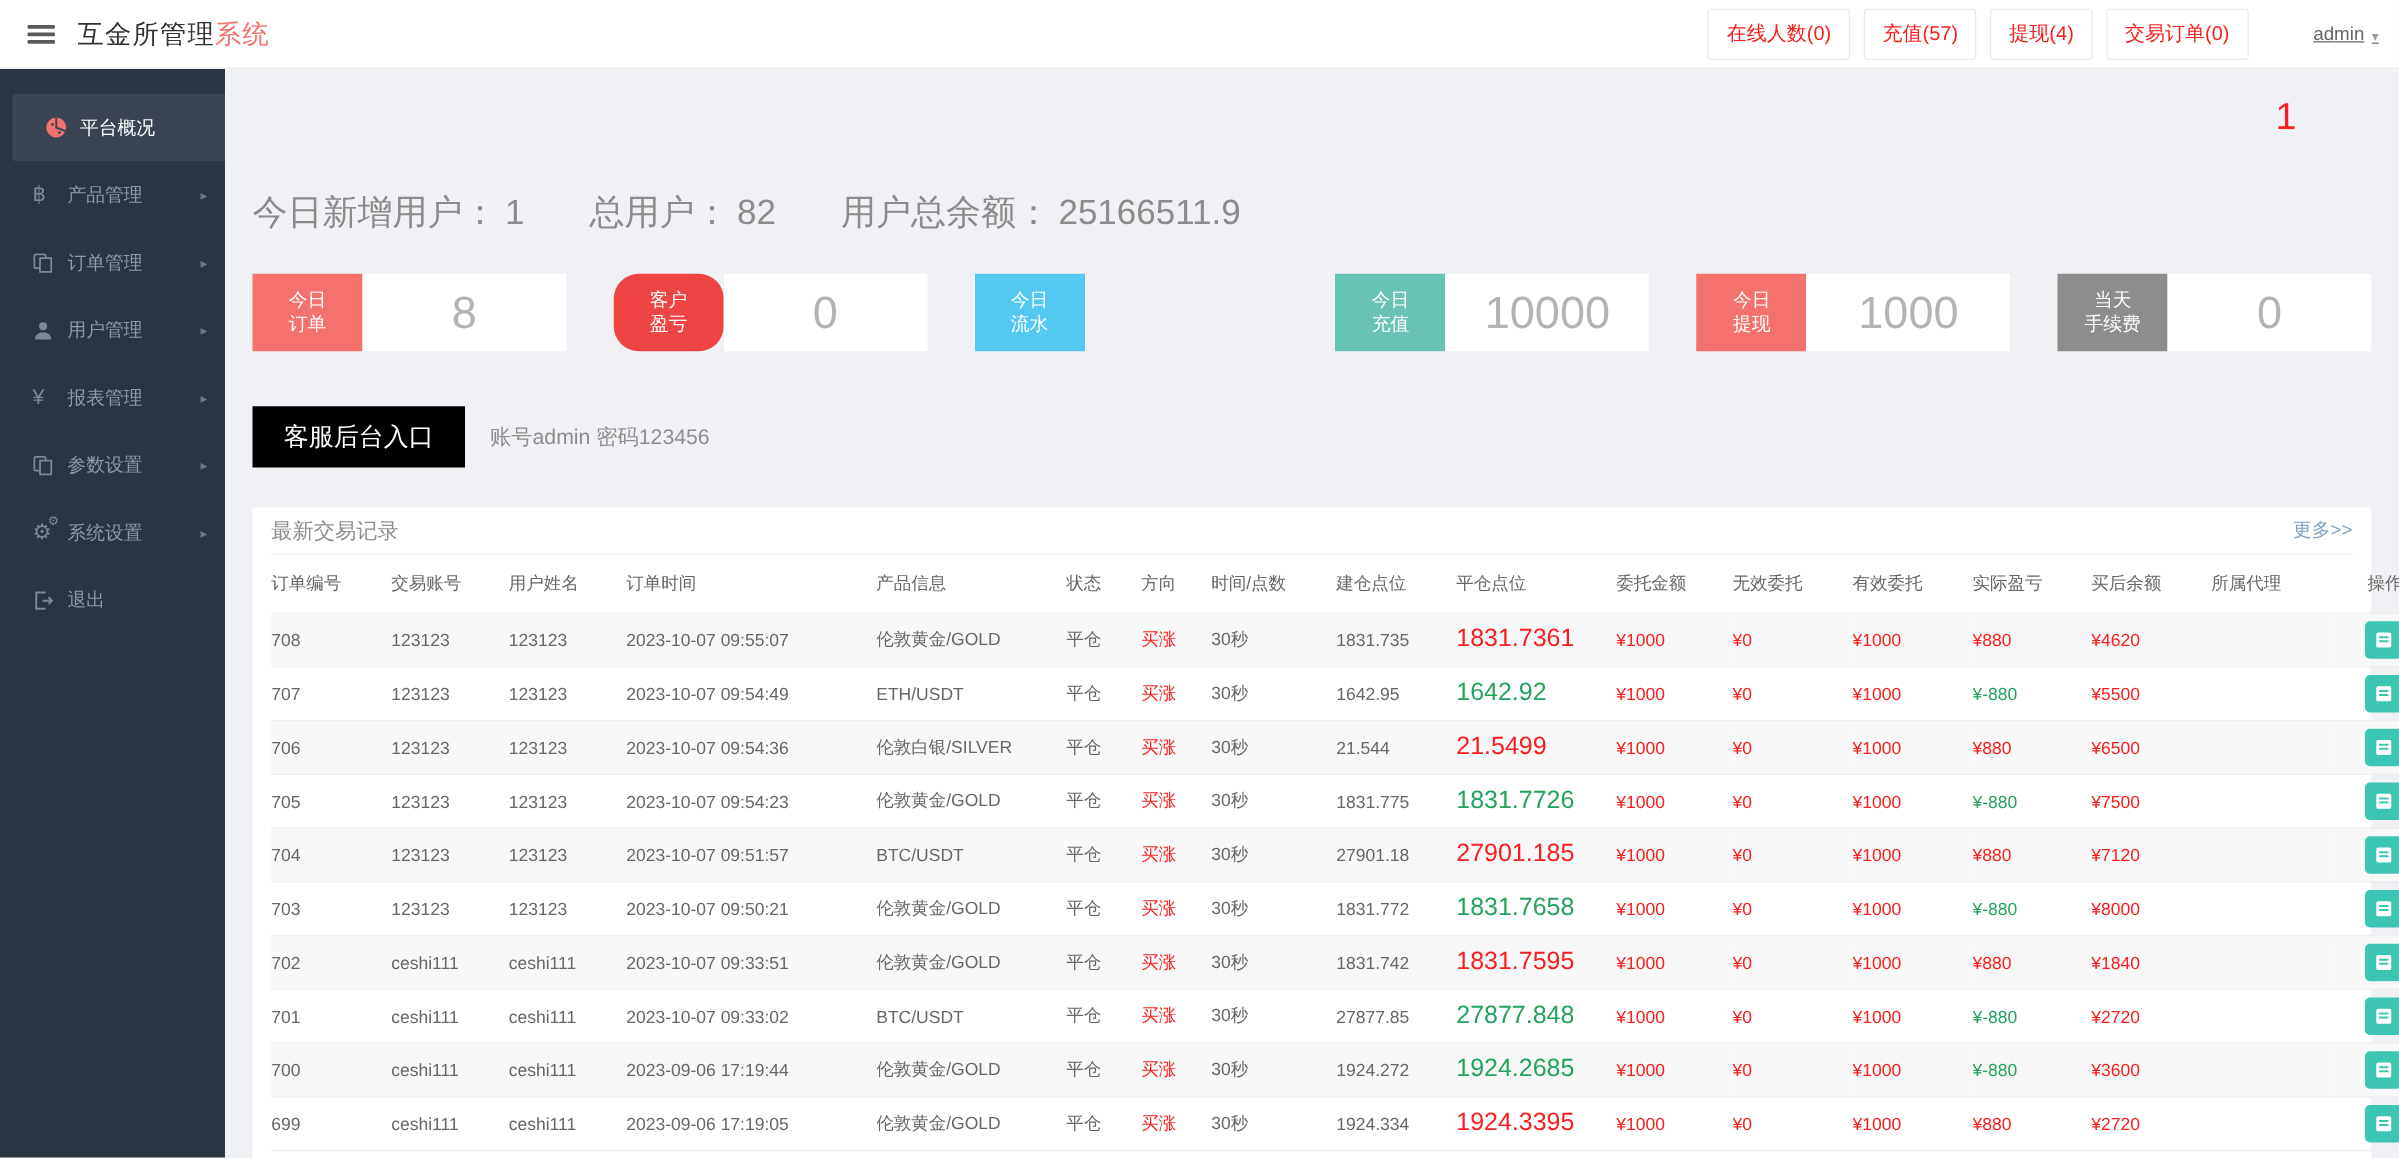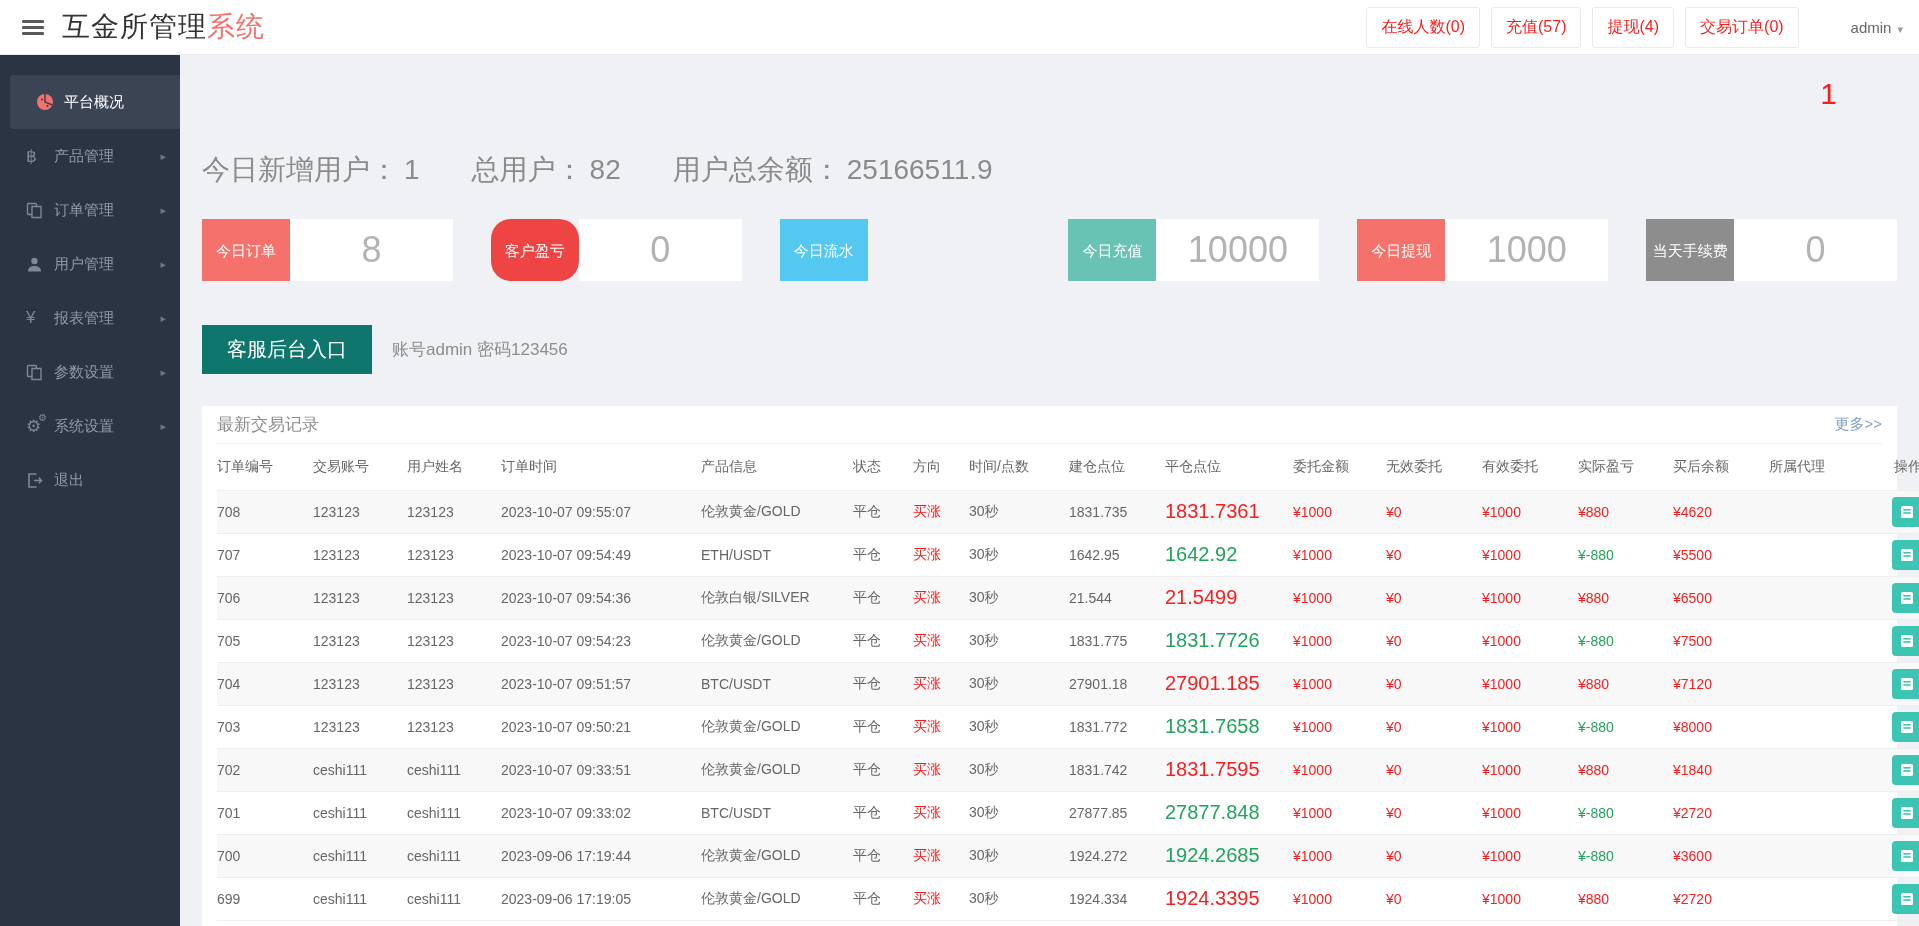"互金所管理系统" .app-title { font-size: 28px -> 21px }
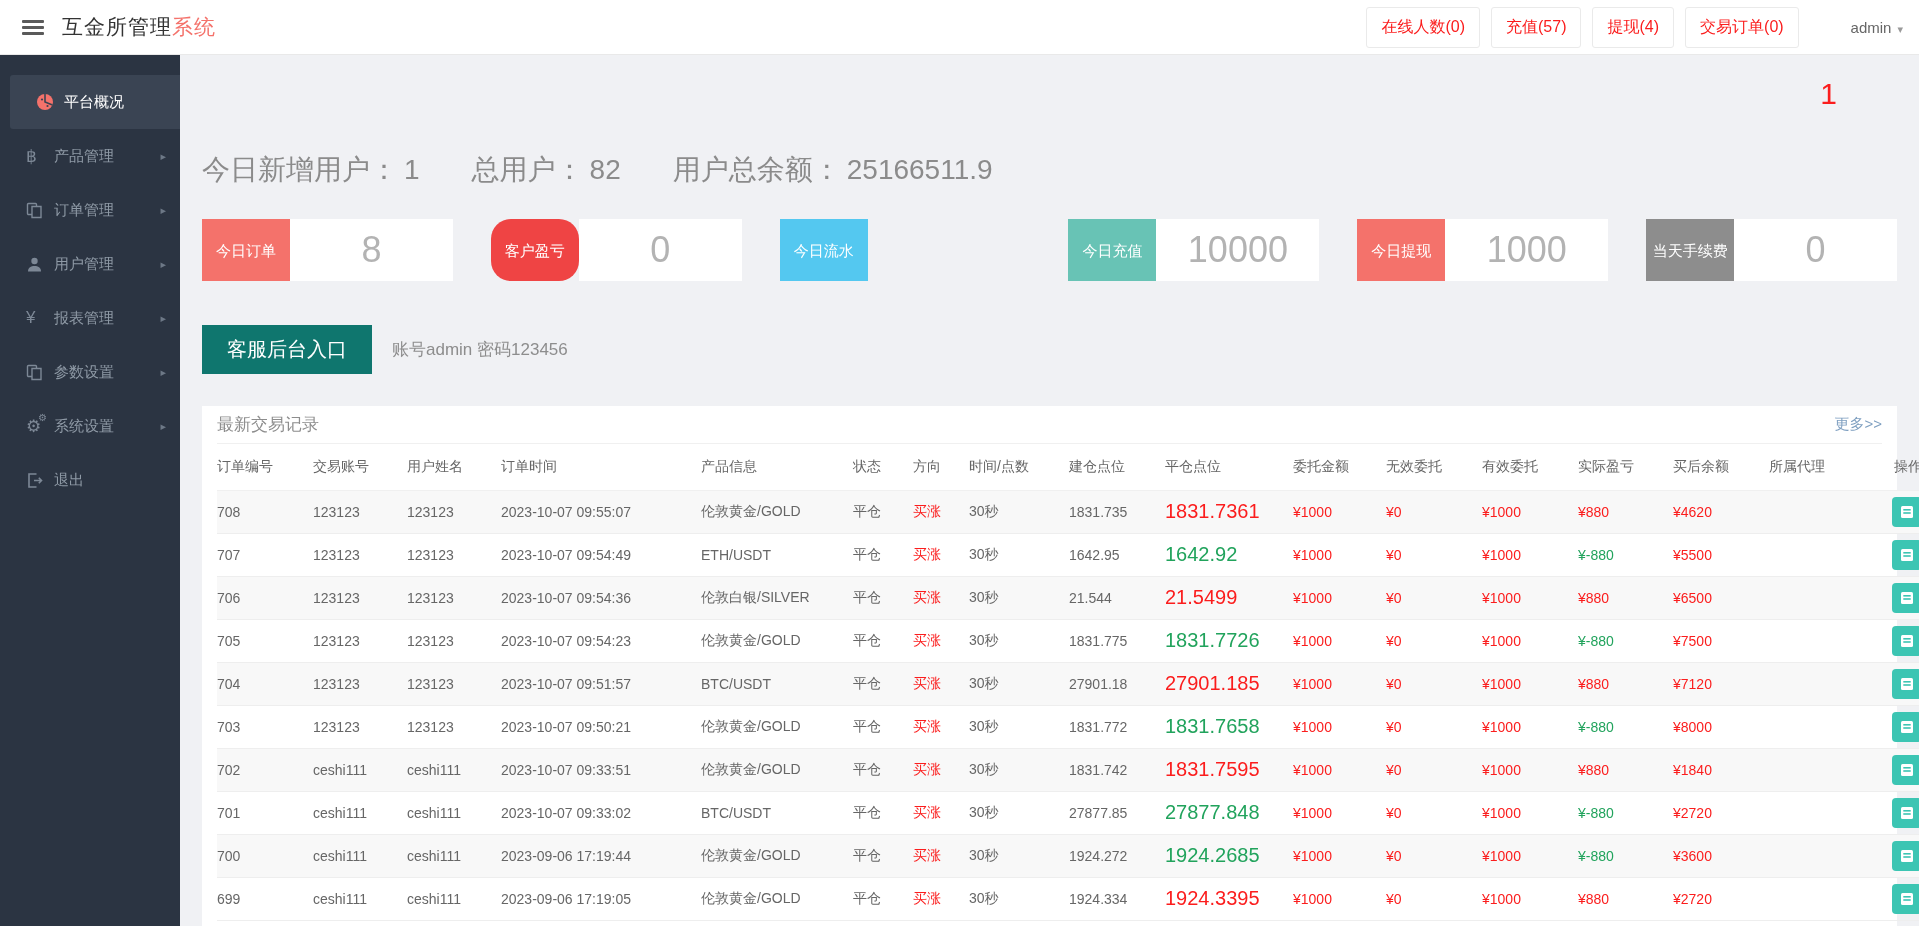"admin" .admin-menu { text-decoration: none -> underline }
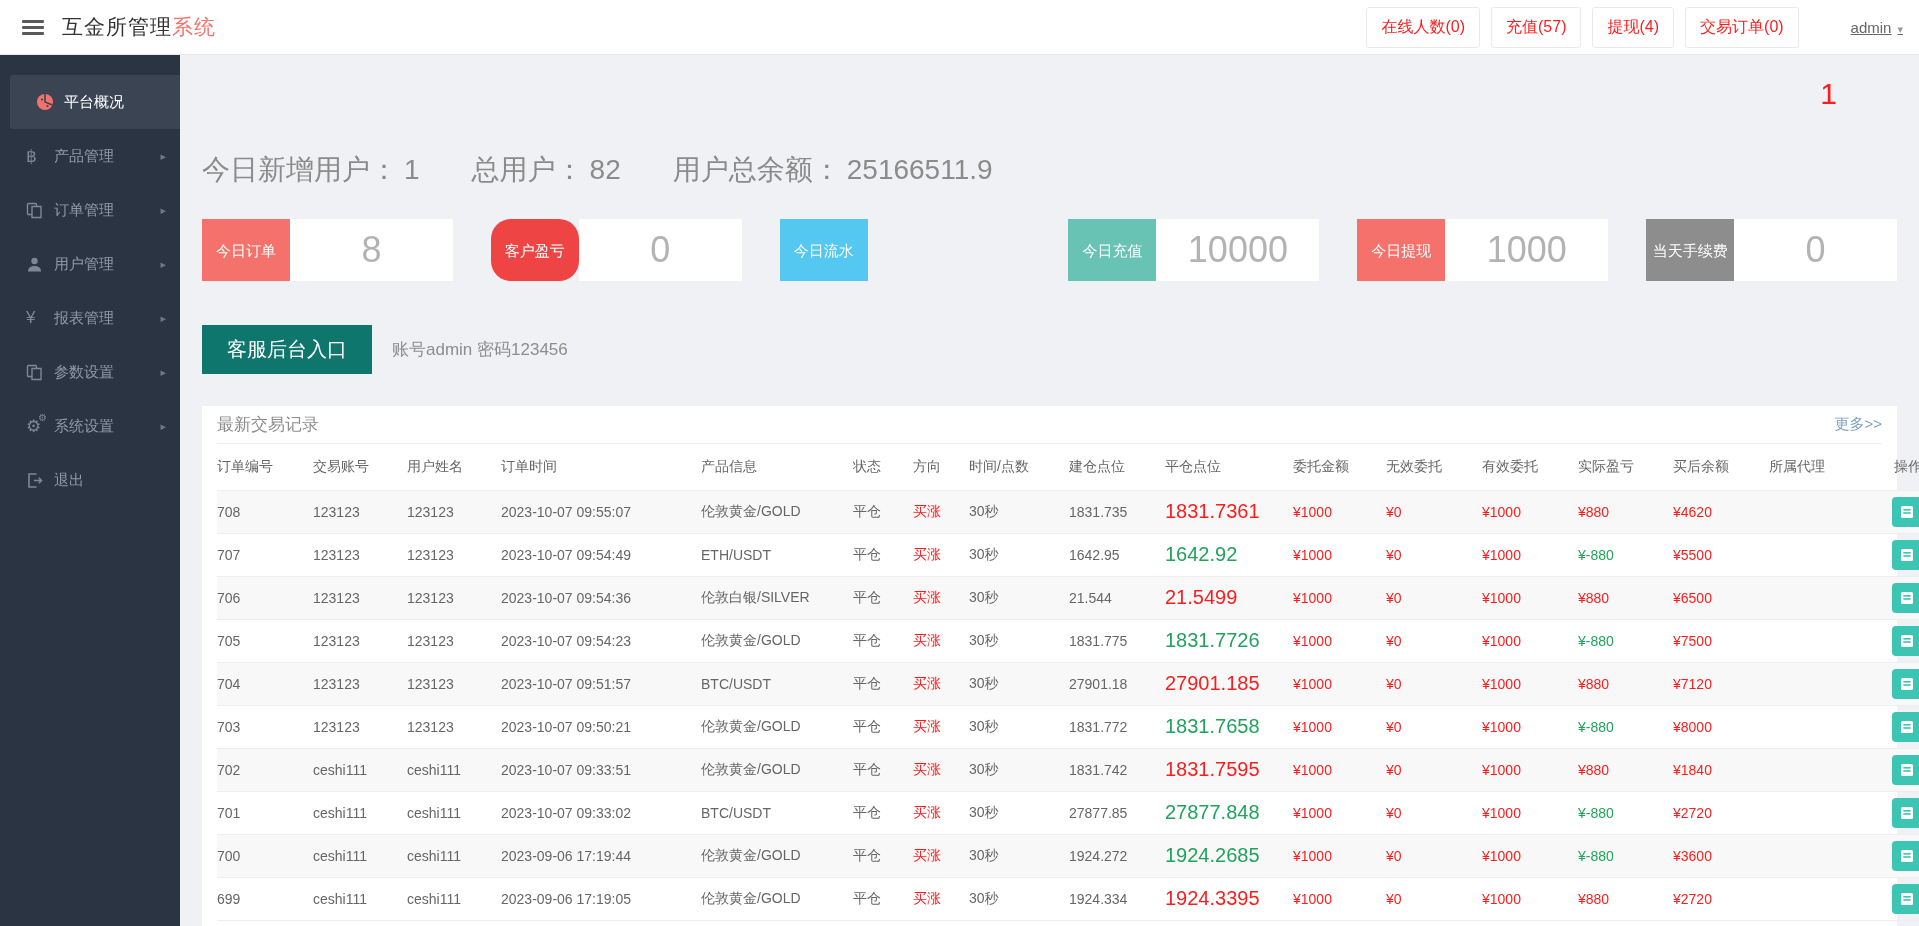"今日" .card .c-label { flex-direction: row -> column }
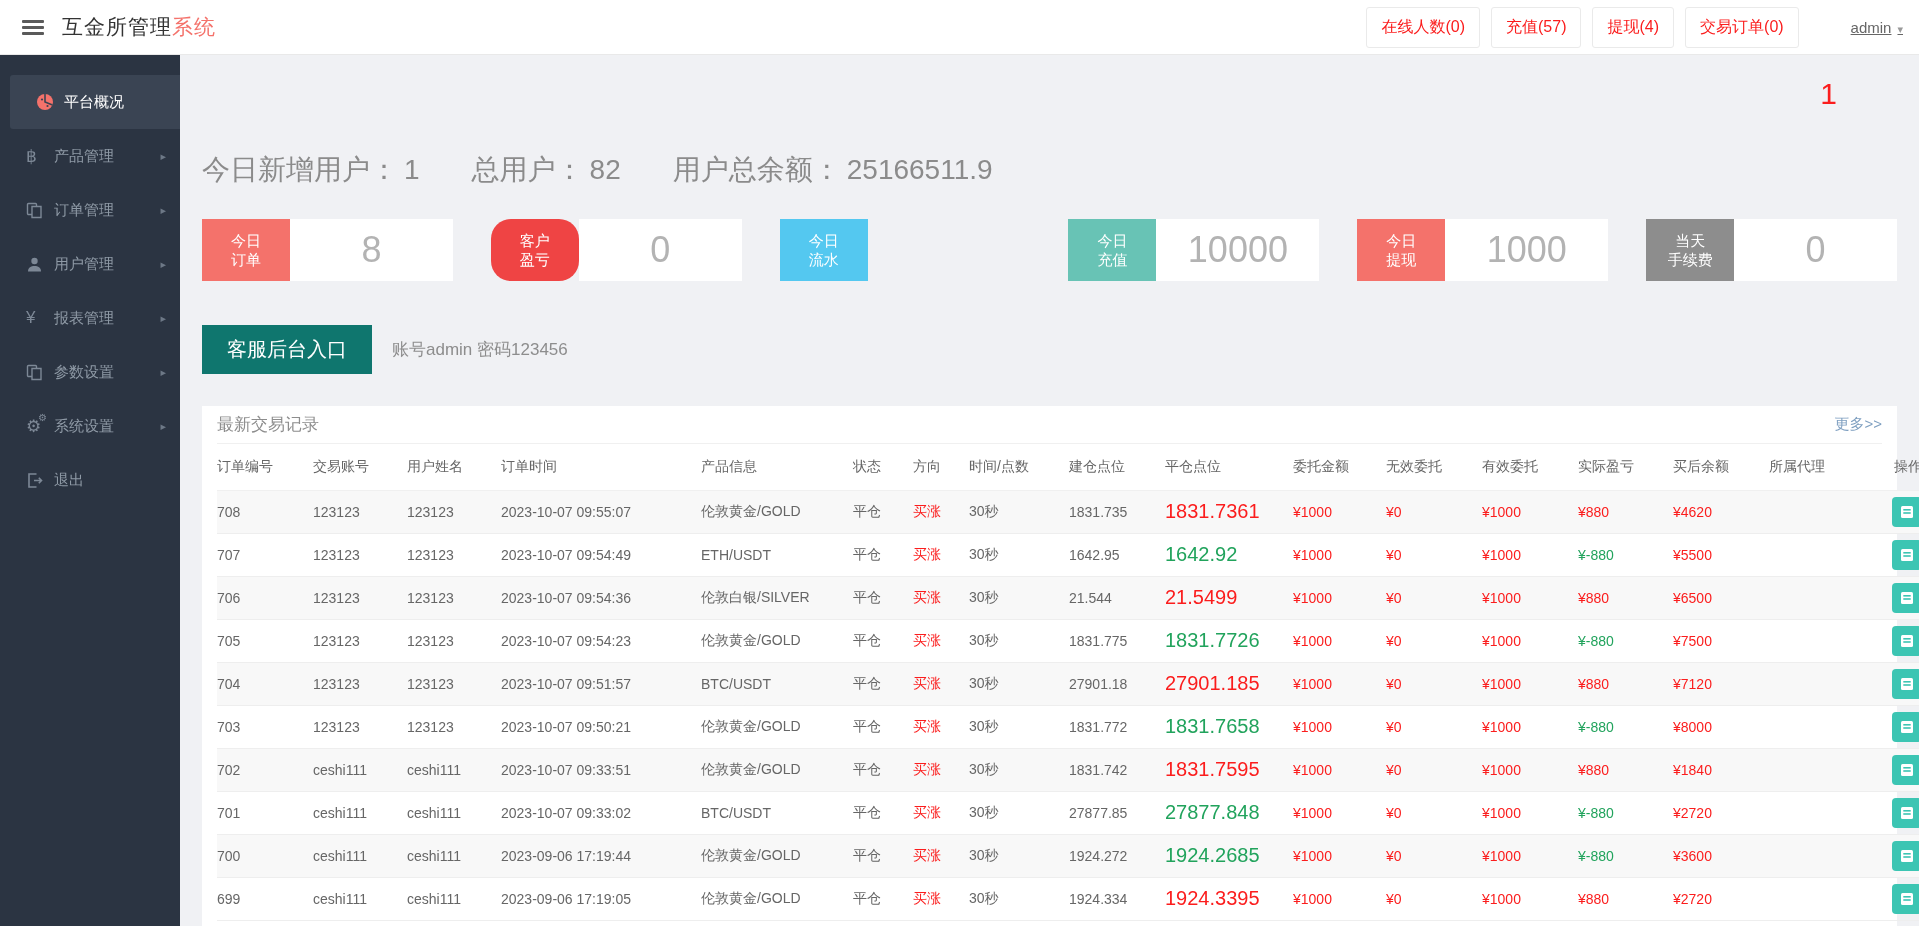"客服后台入口" .service-btn { background: #0f766e -> #000000 }
